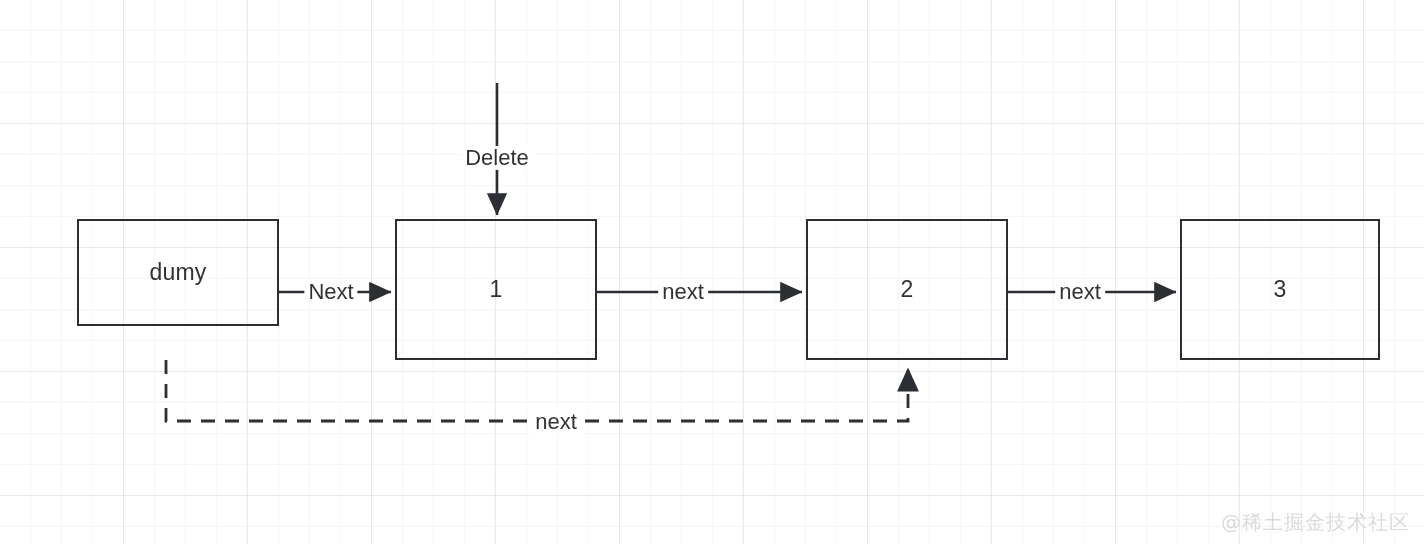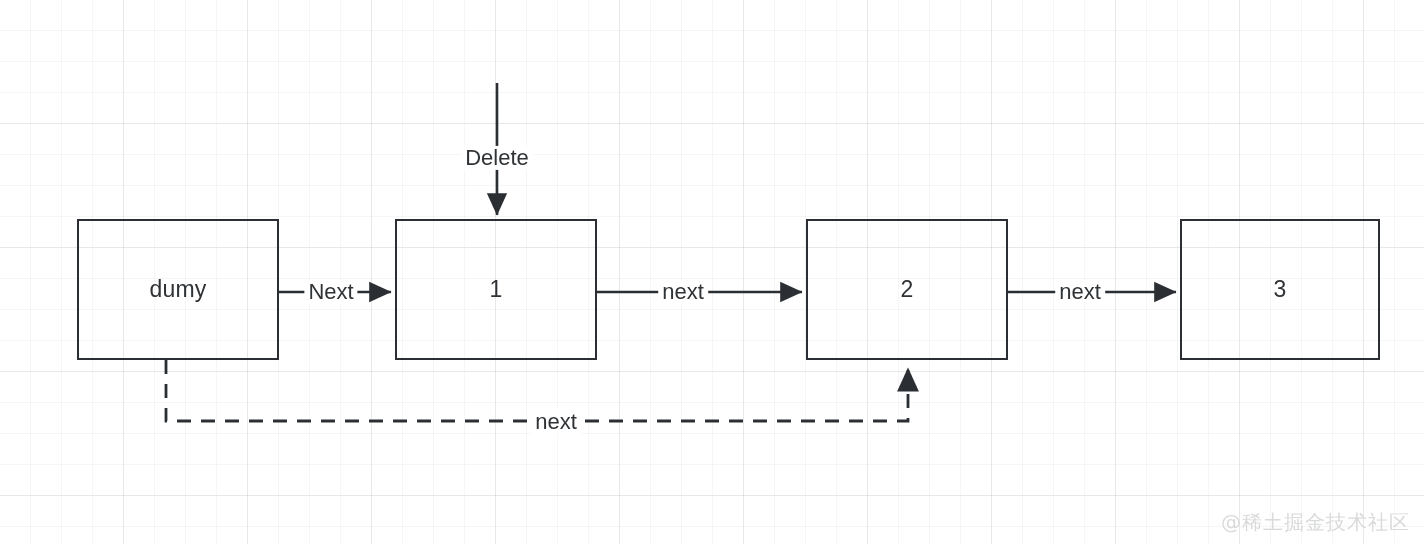"dumy" div.node-box { height: 141px -> 107px }
